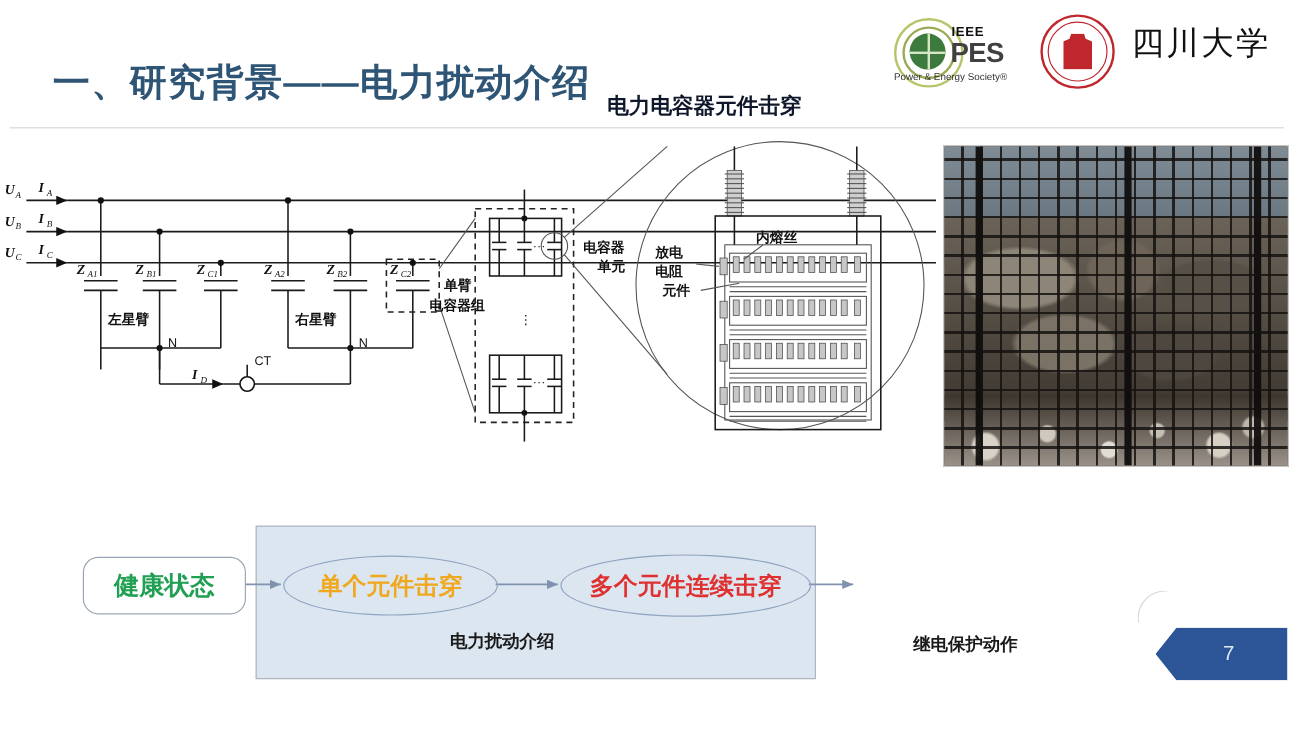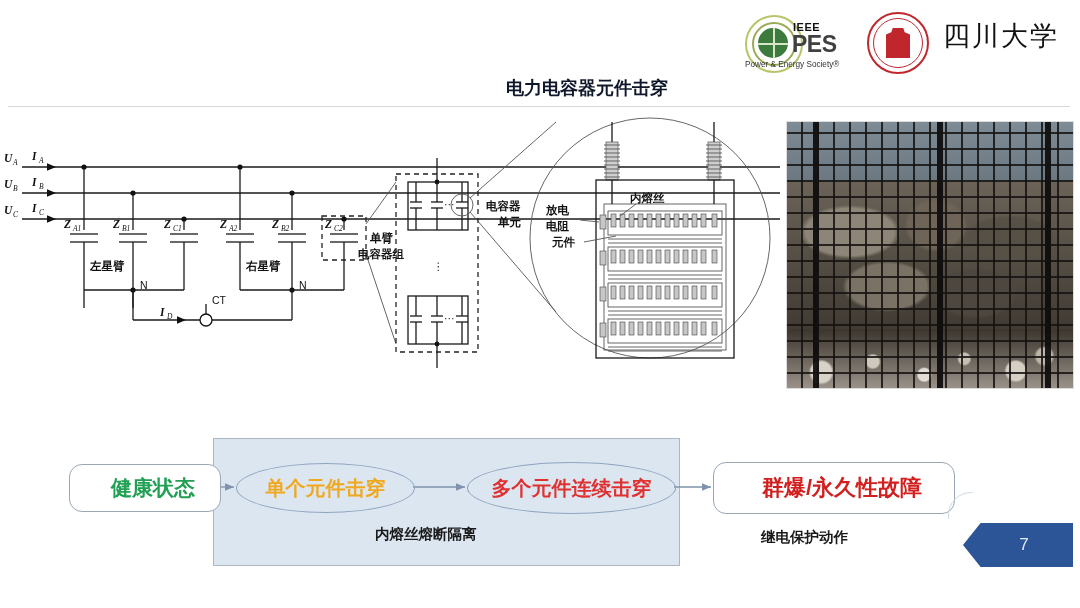"一、研究背景——电力扰动介绍" div.title { html: none -> <div>一、研究背景——电力扰动介绍</div> }
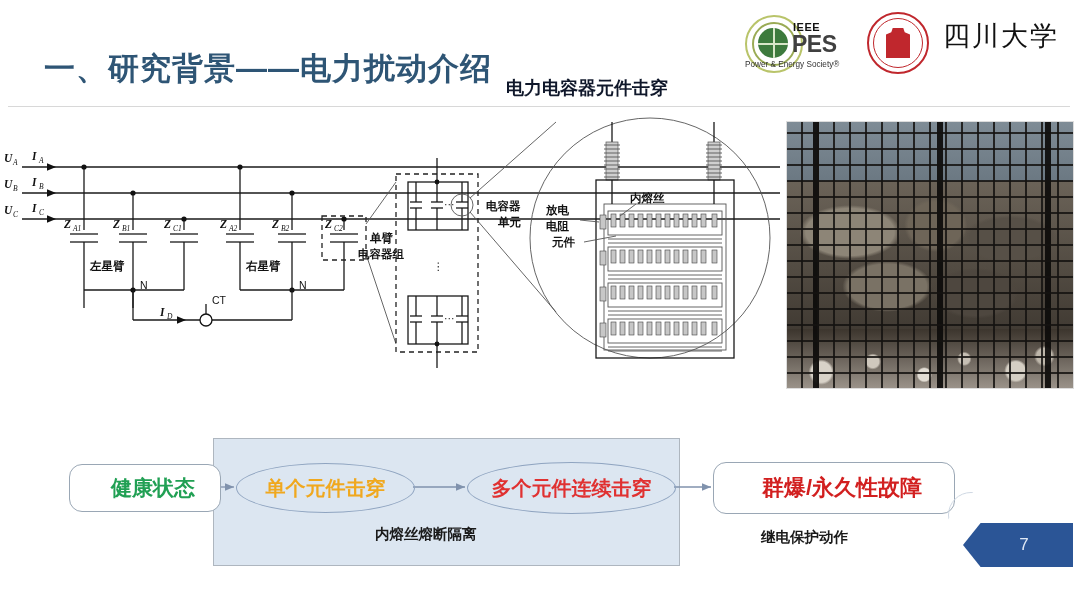"健康状态" .fbox { padding-left: 16px -> none }
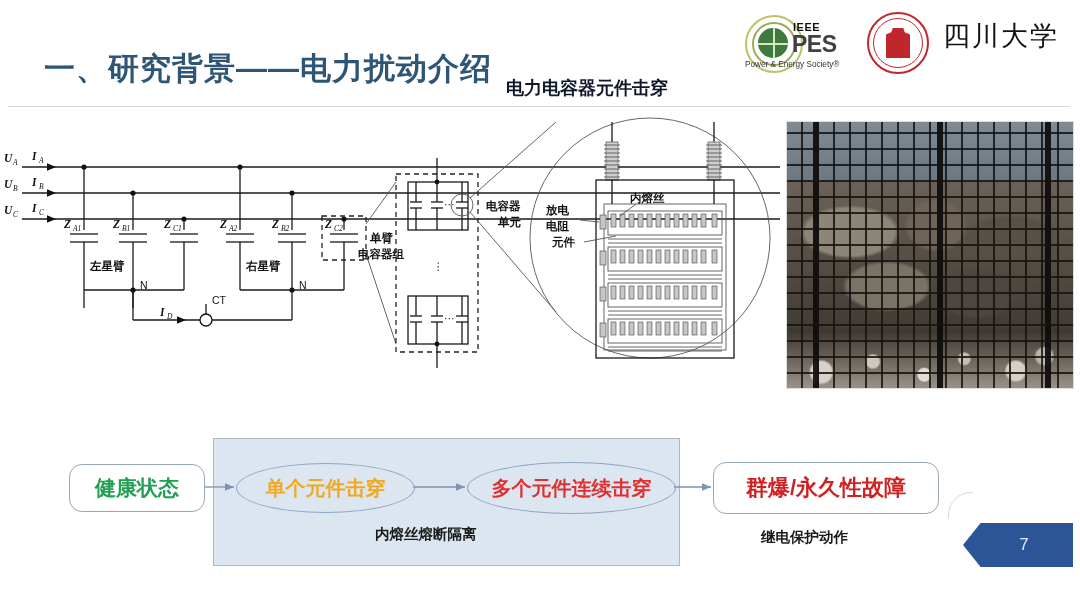"群爆/永久性故障" div.fbox { html: <div> <span>群爆/永久性故障</span> </div> -> none }
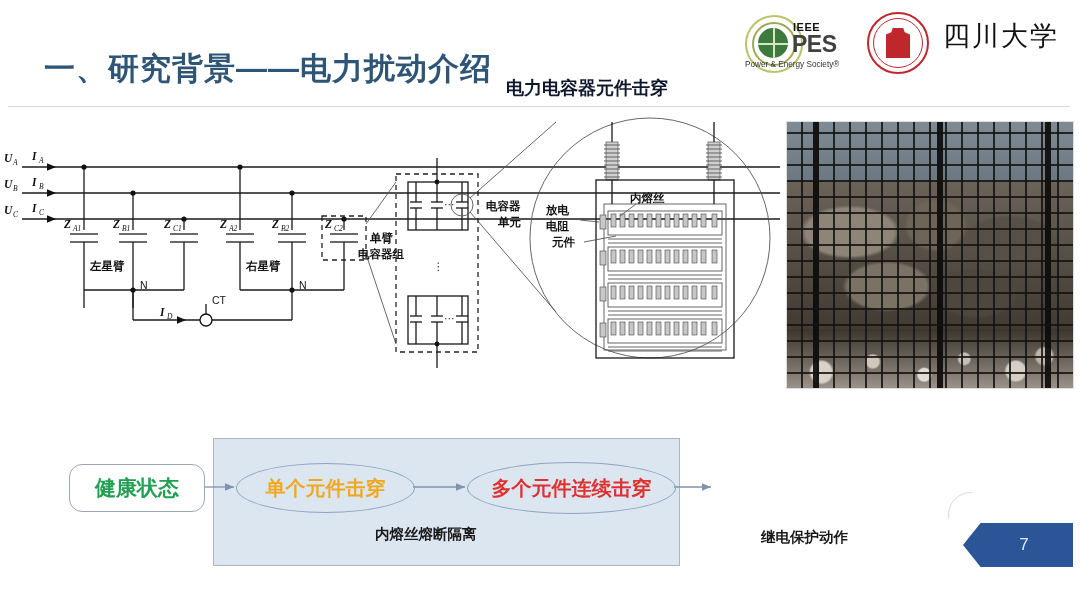"内熔丝熔断隔离" div.fcap { text: 内熔丝熔断隔离 -> 电力扰动介绍 }
